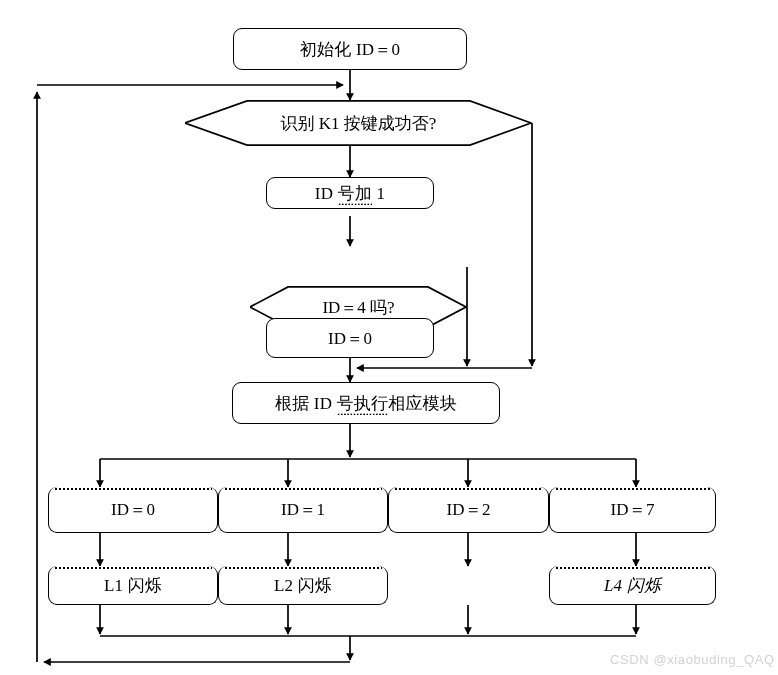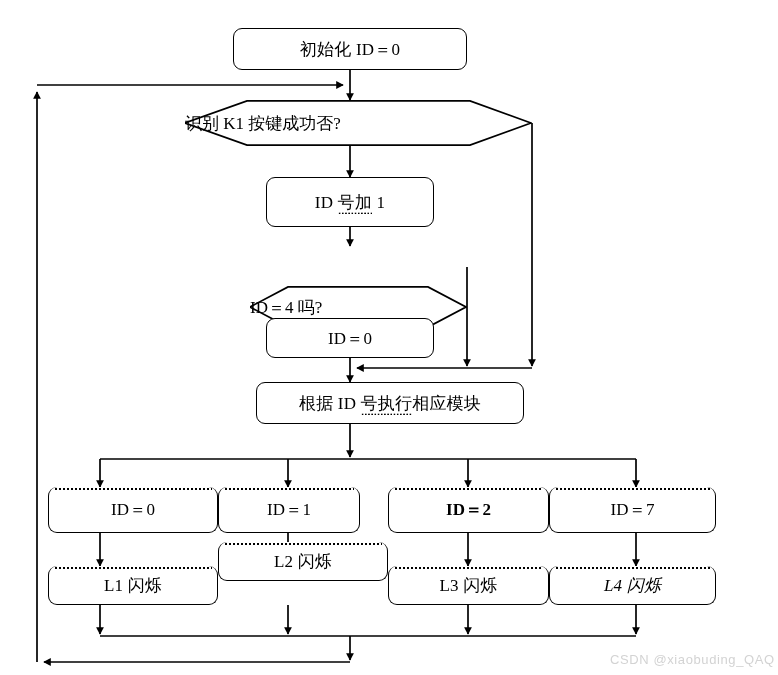"识别 K1 按键成功否?" .hex { justify-content: none -> center }
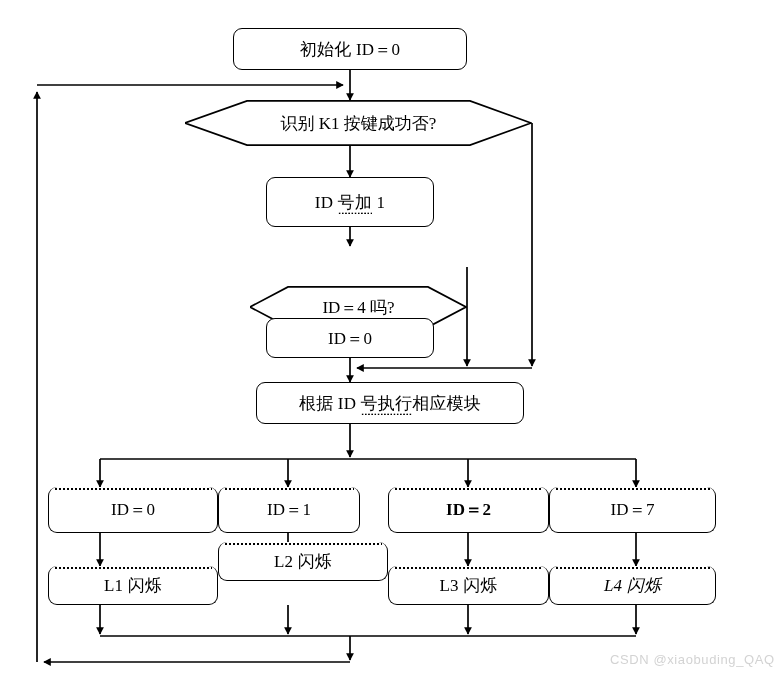"ID 号加 1" div.node { height: 50px -> 32px }
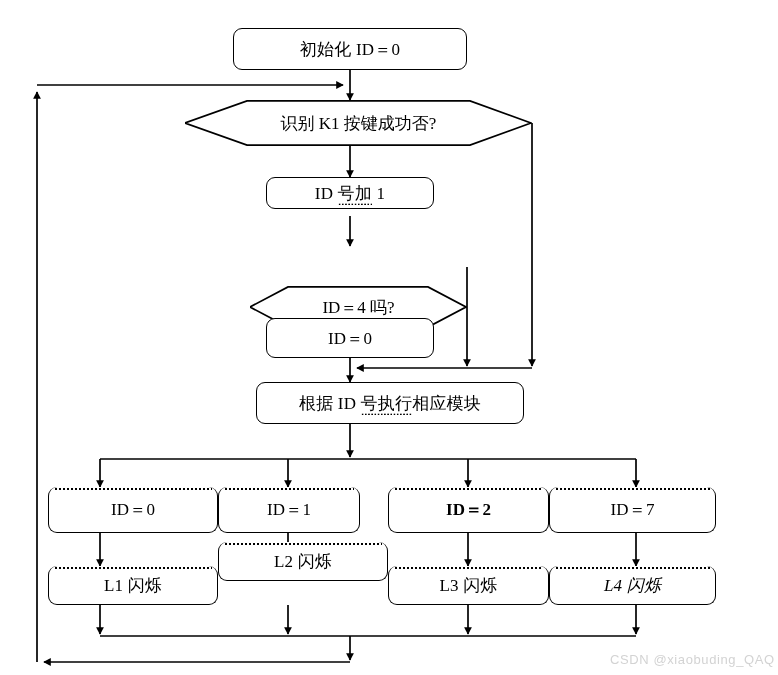"根据 ID 号执行相应模块" div.node { margin-left: 24px -> none }
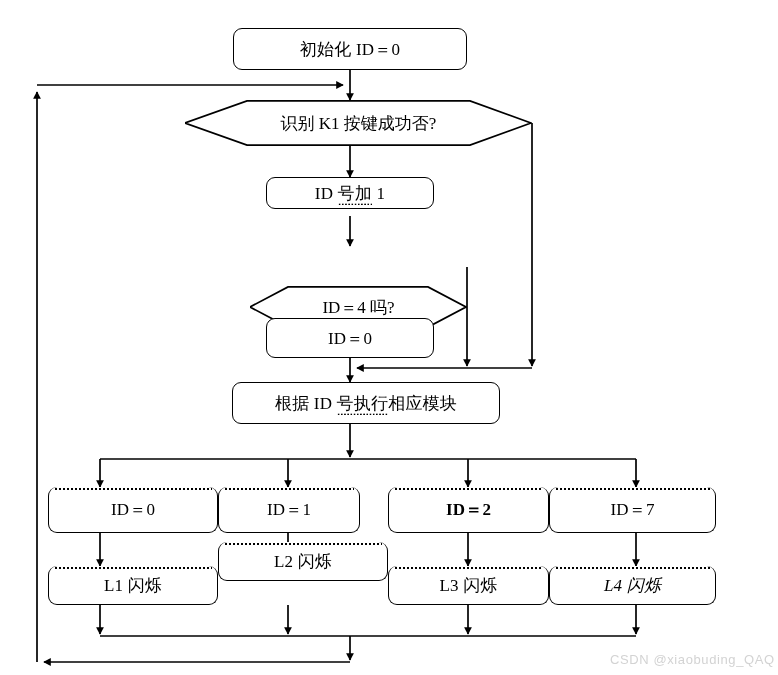"ID＝1" div.node { width: 142px -> 170px }
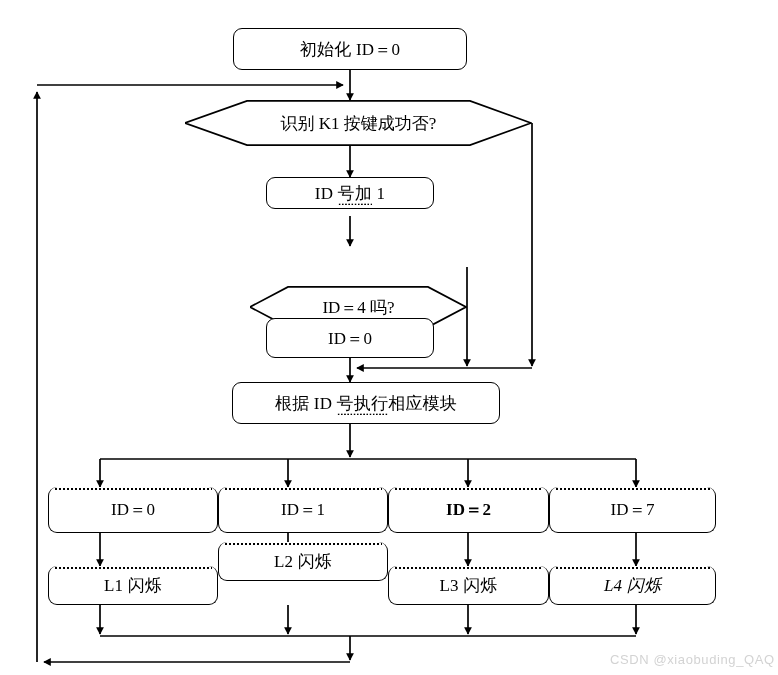"ID＝2" div.node { font-weight: bold -> none }
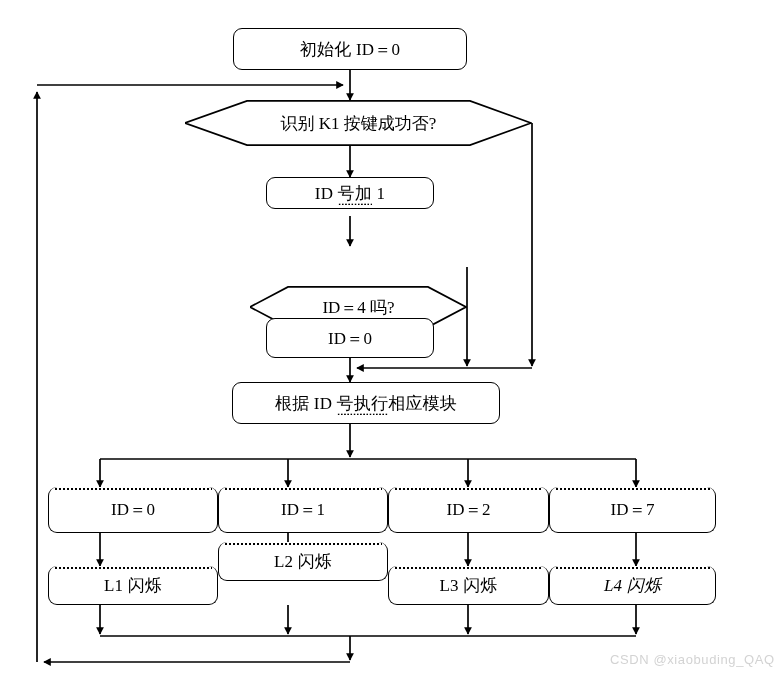"L2 闪烁" div.node { top: 542px -> 566px }
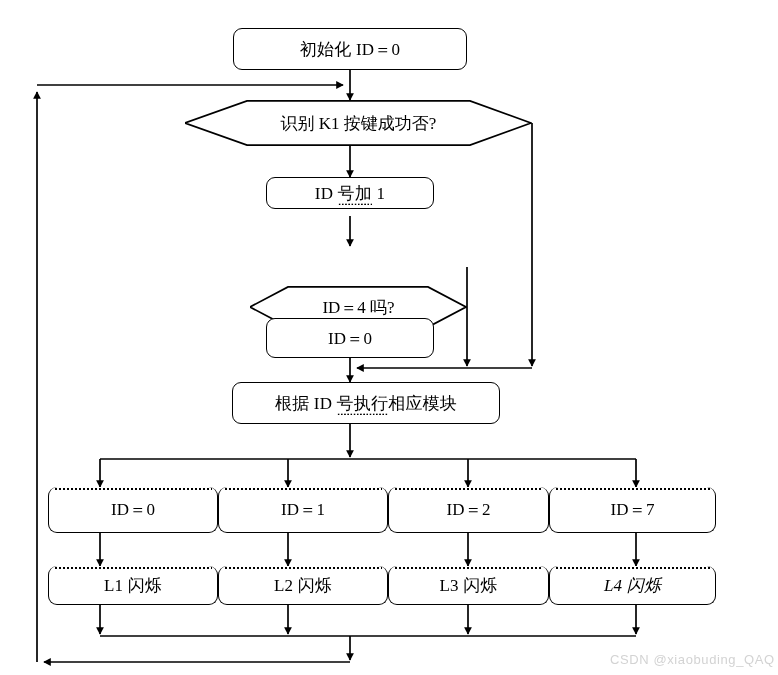"L3 闪烁" div.node { html: <div> <span></span> <span>L3 闪烁</span> </div> -> none }
